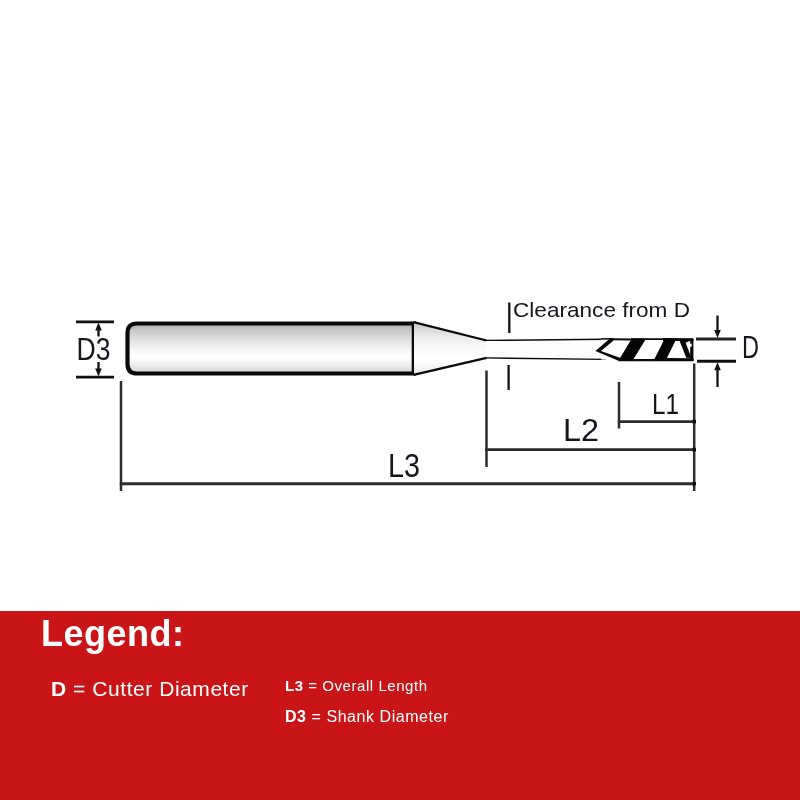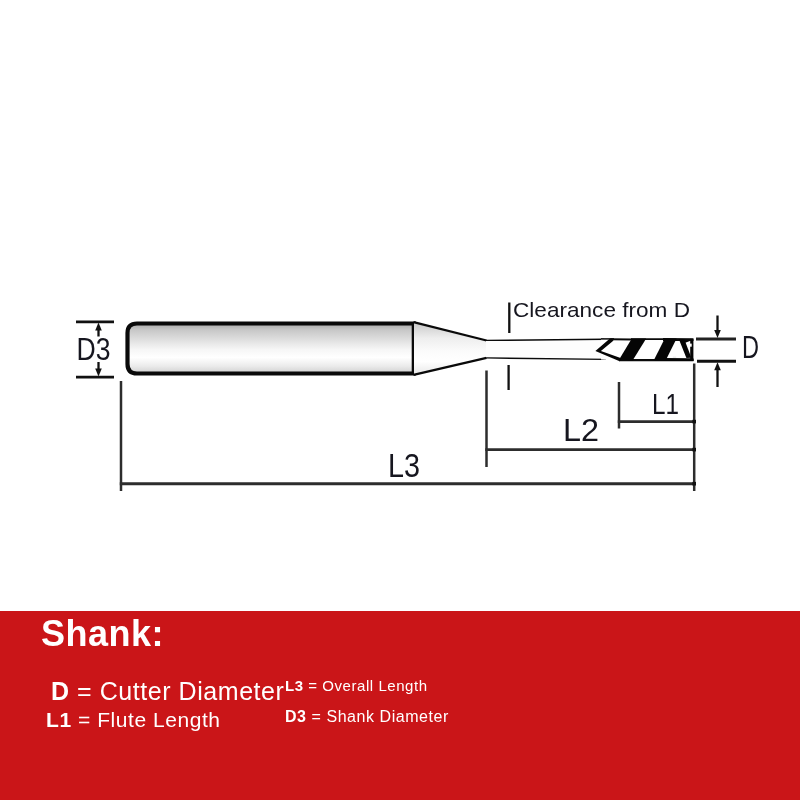"Shank:" div.abs { text: Shank -> Legend }
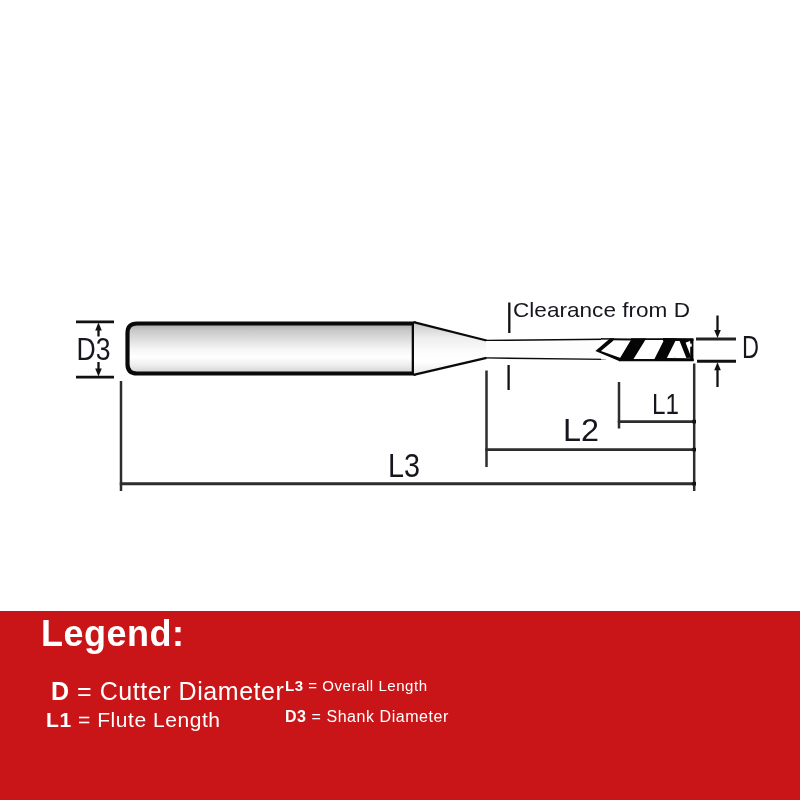"D = Cutter Diameter" div.abs { font-size: 25px -> 21px }
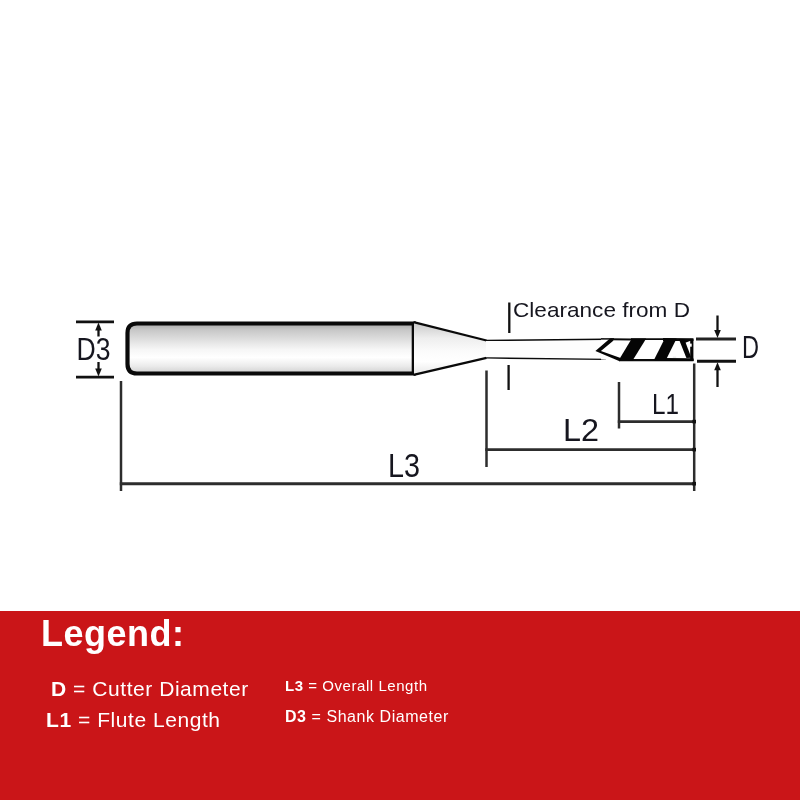"L1 = Flute Length" div.abs { html: <div><b>L1</b> = Flute Length</div> -> none }
